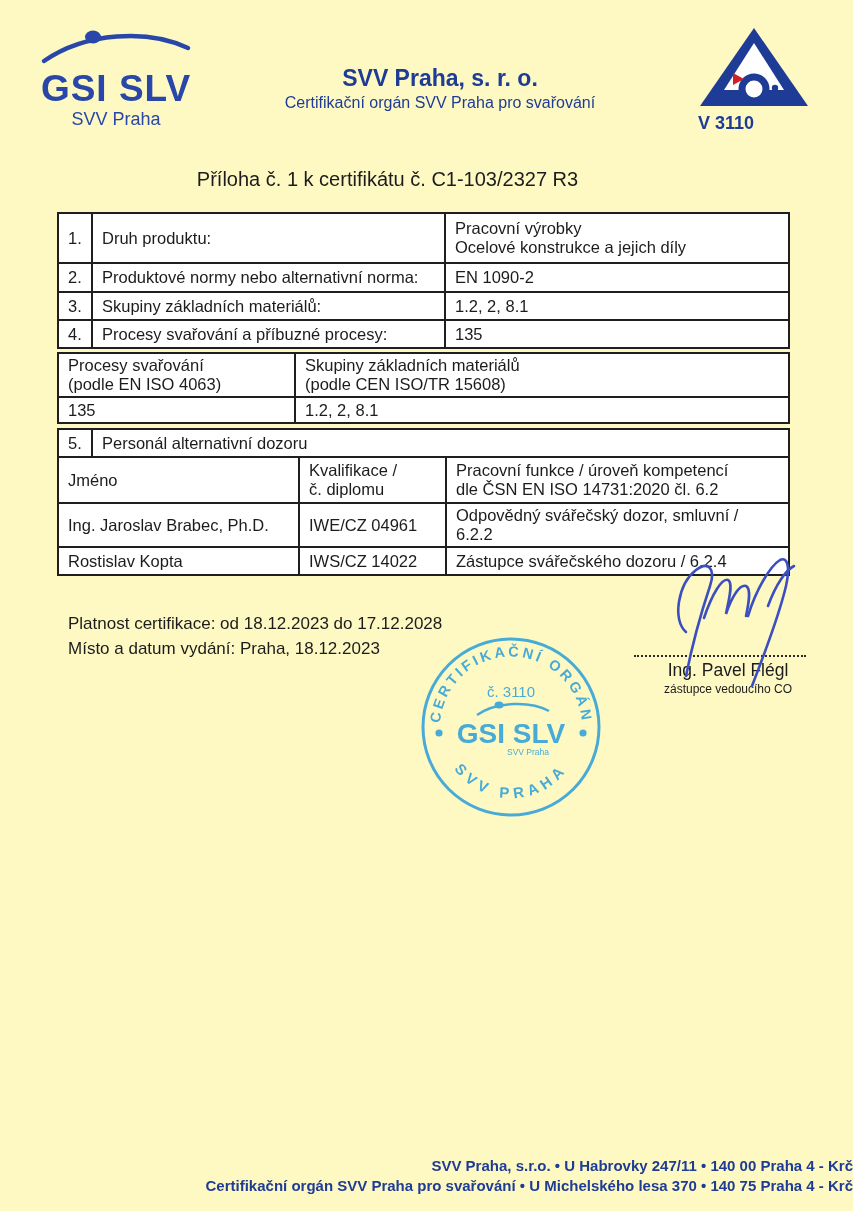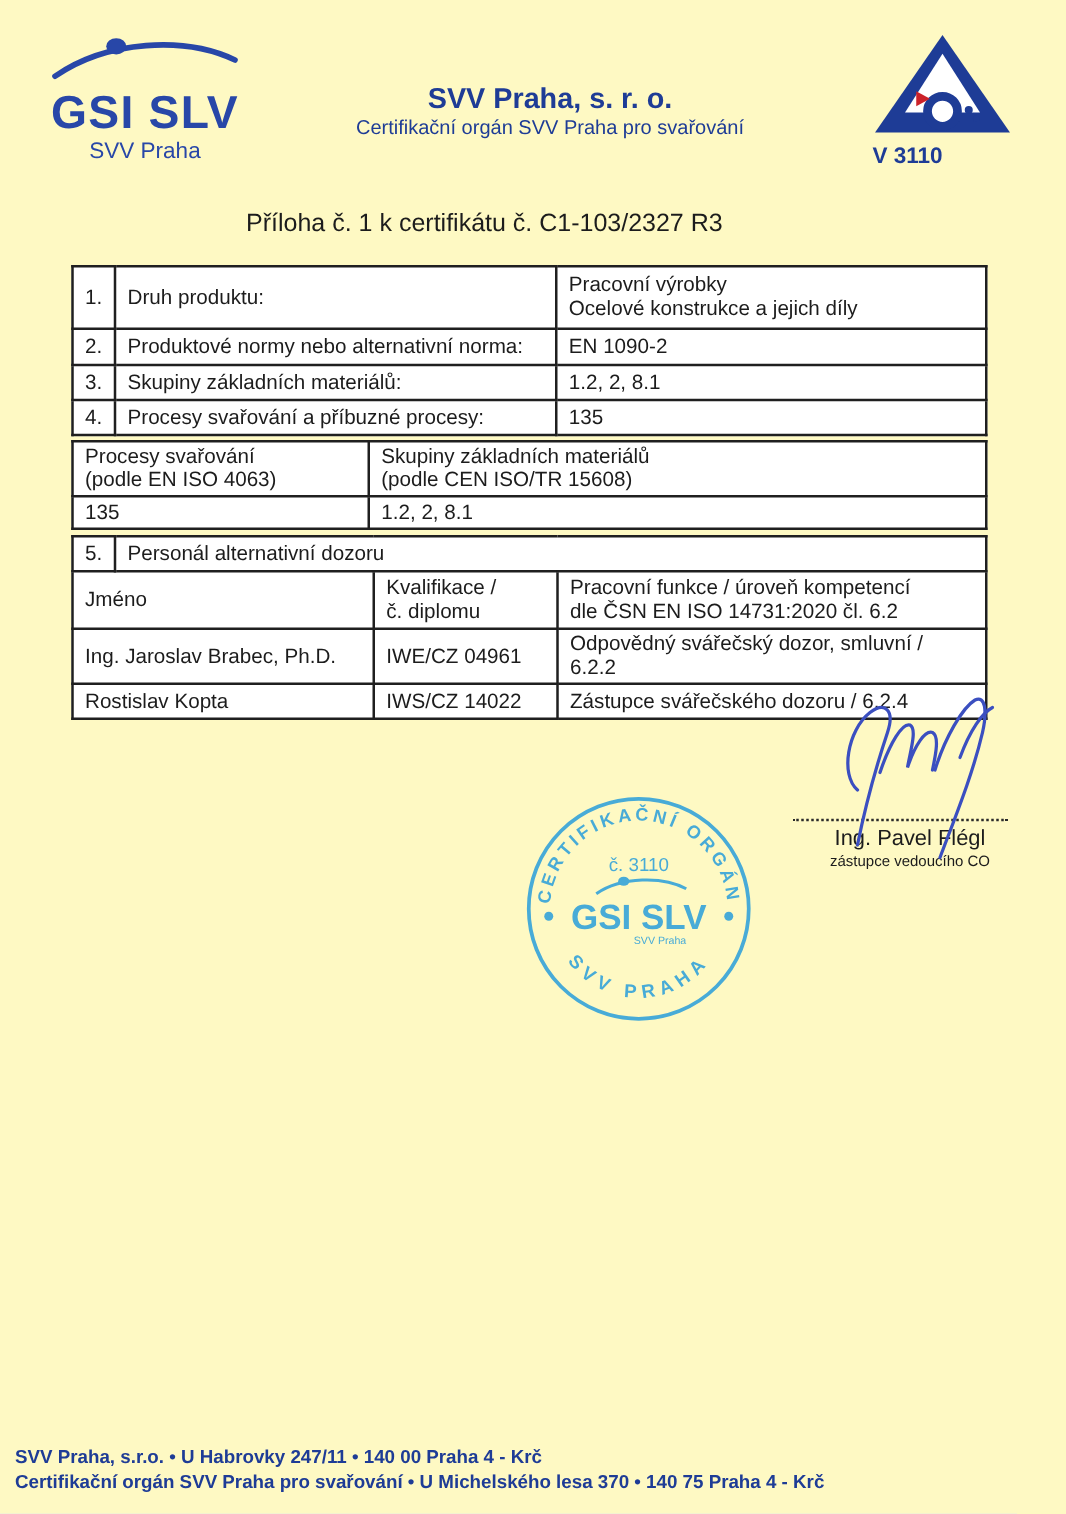"Platnost certifikace: od 18.12.2023 do" div.abs { html: none -> <div> <div>Platnost certifikace: od 18.12.2023 do 17.12.2028</div> <div>Místo a datum vydání: Praha, 18.12.2023</div> </div> }
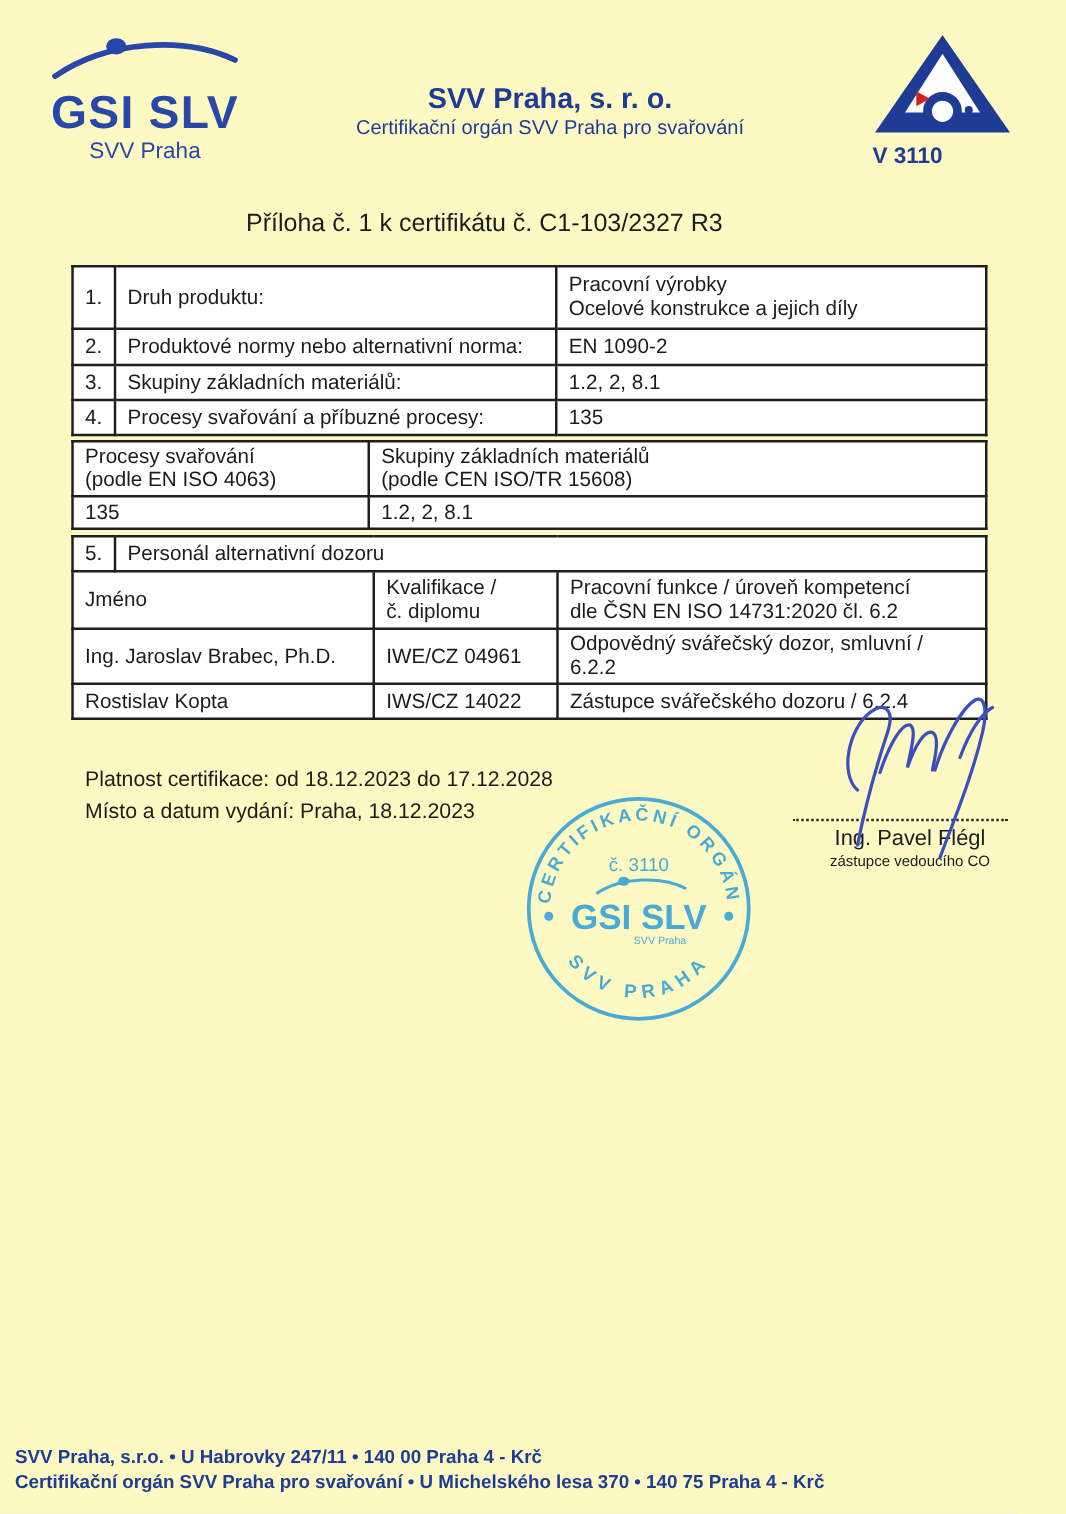"SVV Praha, s.r.o. • U" .footer { text-align: left -> right }
